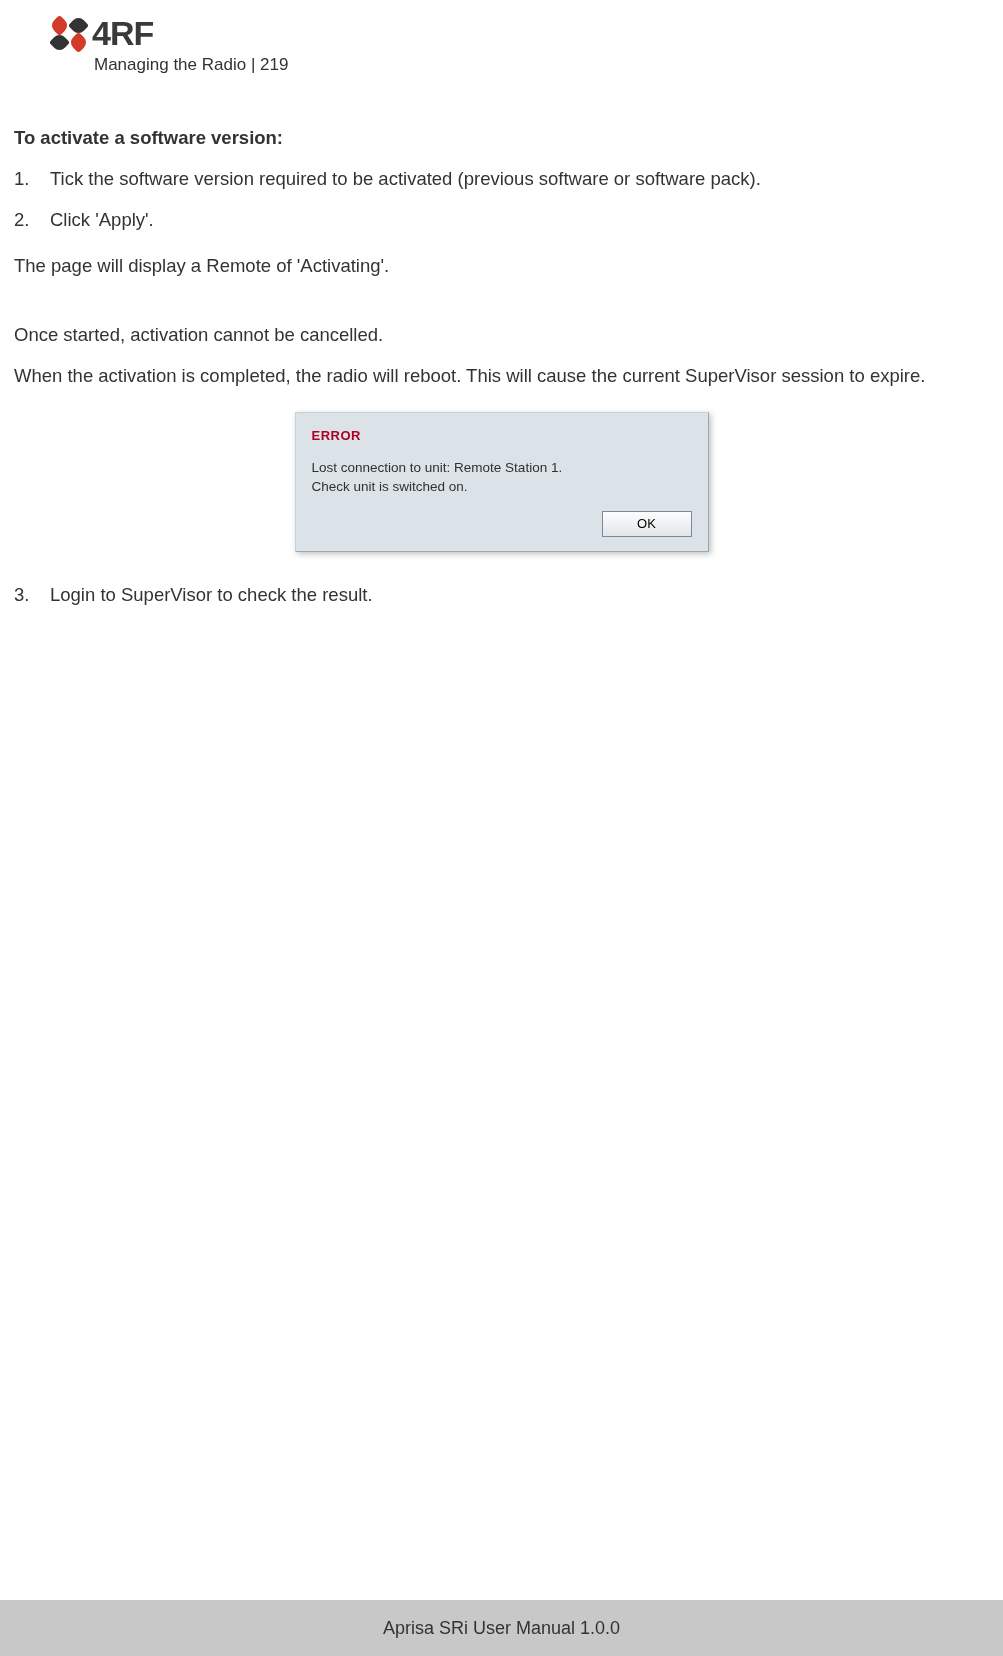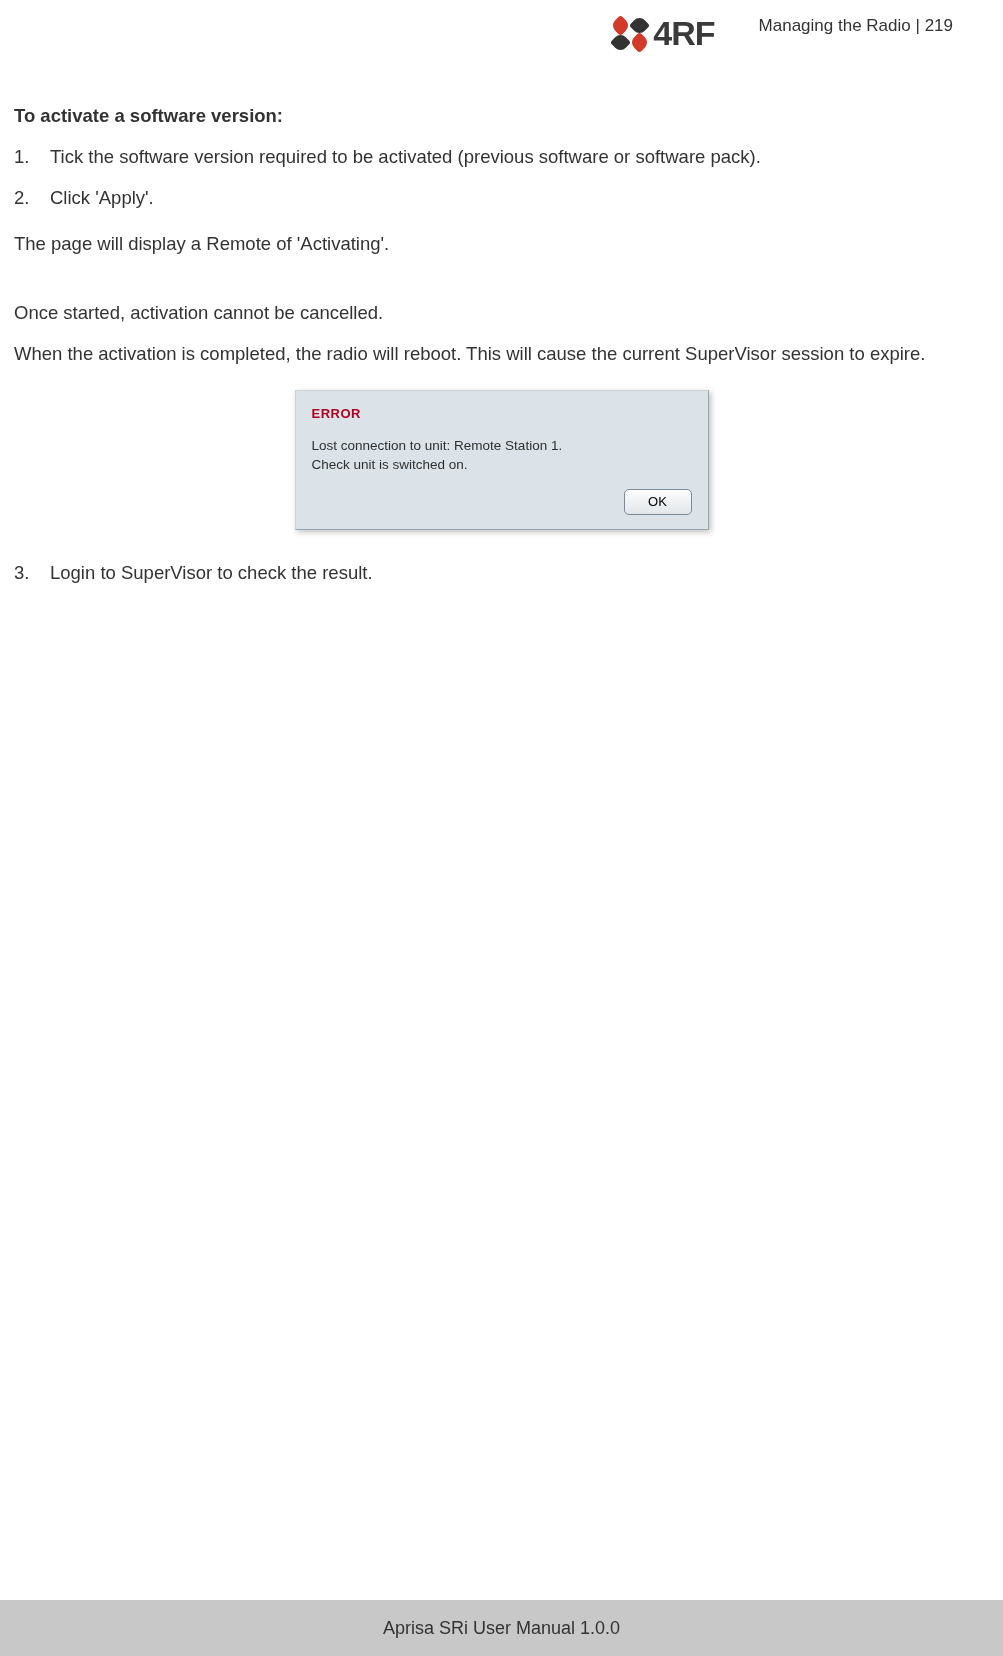"4RF" .header { flex-direction: none -> column; justify-content: flex-end -> space-between }
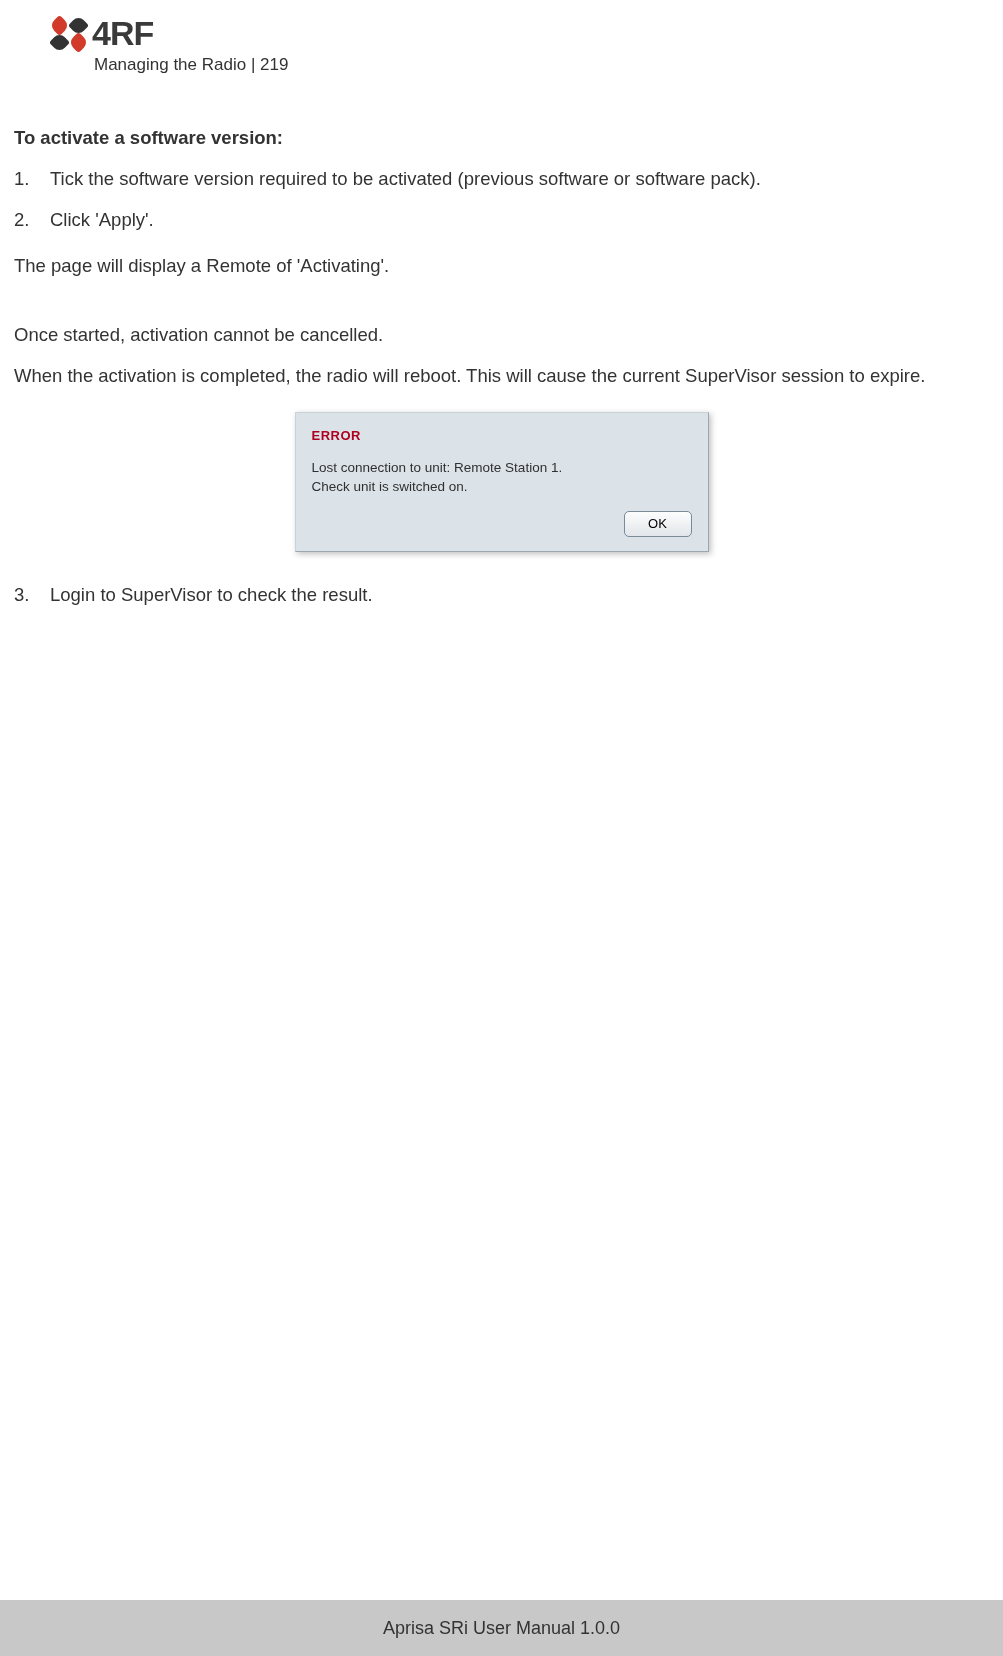"OK" .ok-btn { border-radius: 5px -> 0; width: 68px -> 90px }
